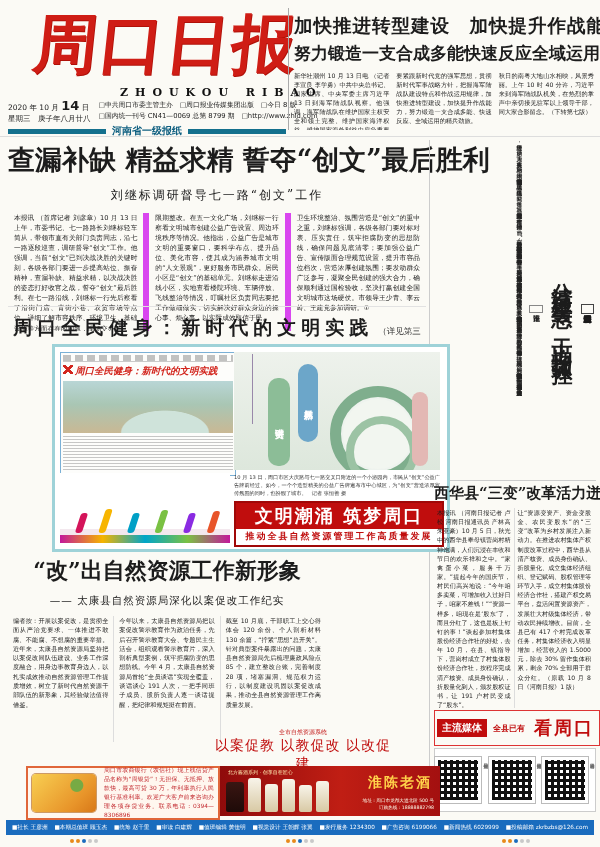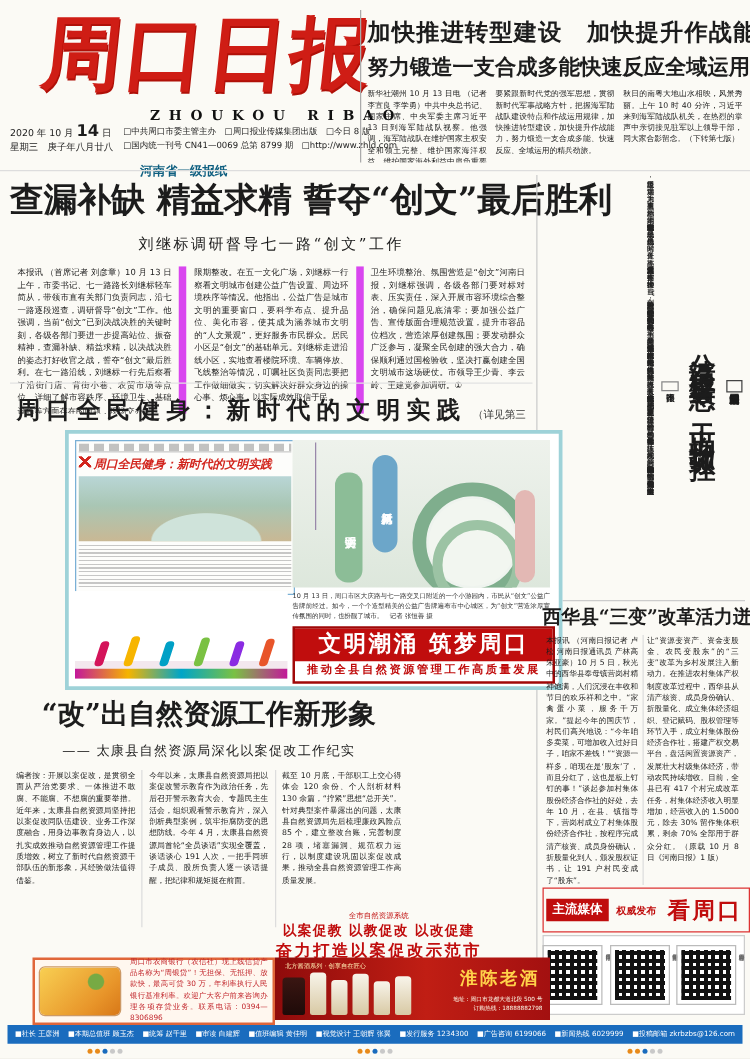"河南省一级报纸" .gradebar { flex-direction: column -> none }
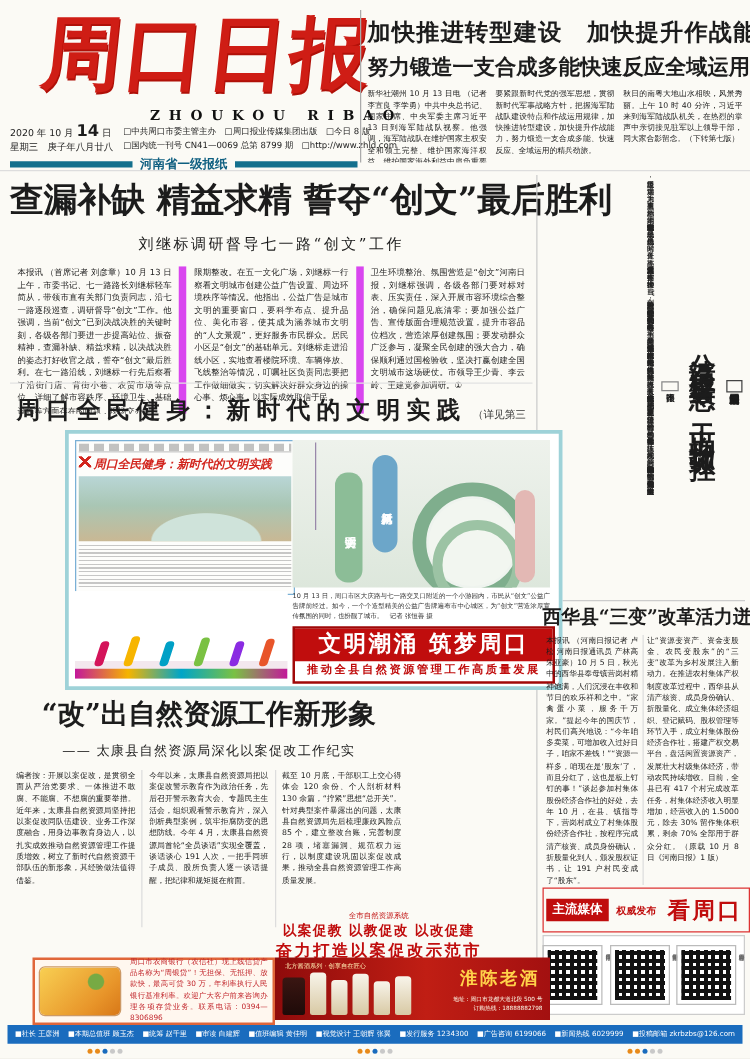"卫生环境整治、氛围营造是“创文”河南日报，刘继标强调，各级各部门要对标对表、压实" div.jt { text: 河南日报，刘继标强调，各级各部门要对标对表、压实责任，深入开展市容环境综合整治 -> 的重中之重，刘继标强调，各级各部门要对标对表、压实责任，筑牢拒腐防变的思想防线 }
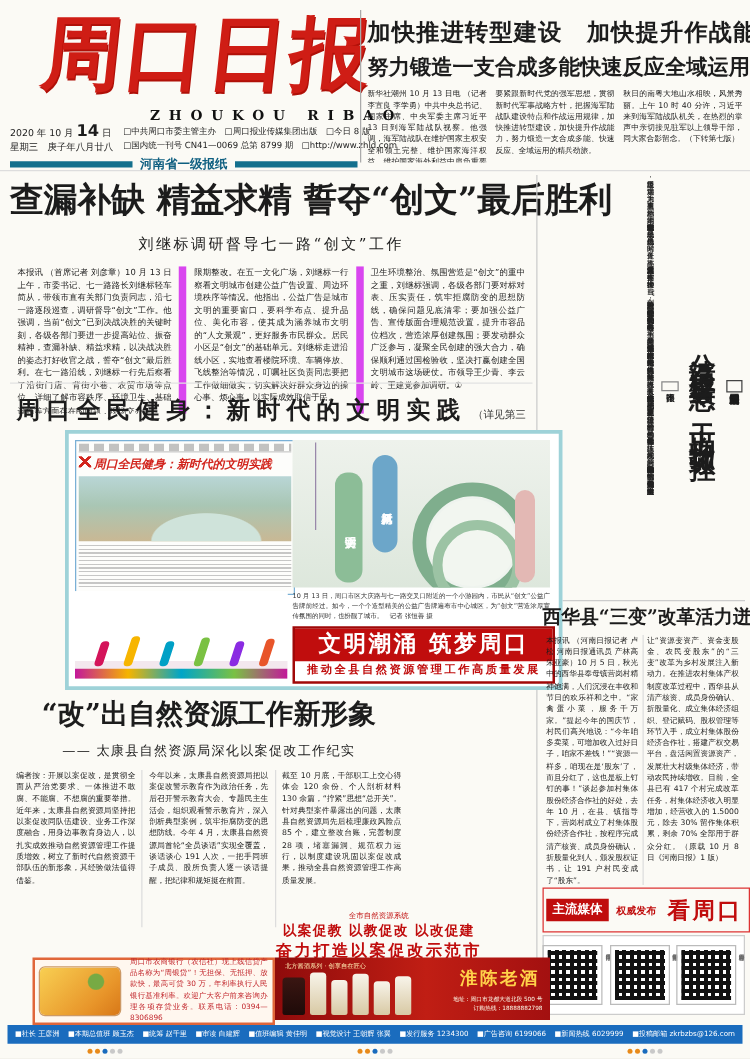"权威发布" div.mm2 { text: 权威发布 -> 全县已有 }
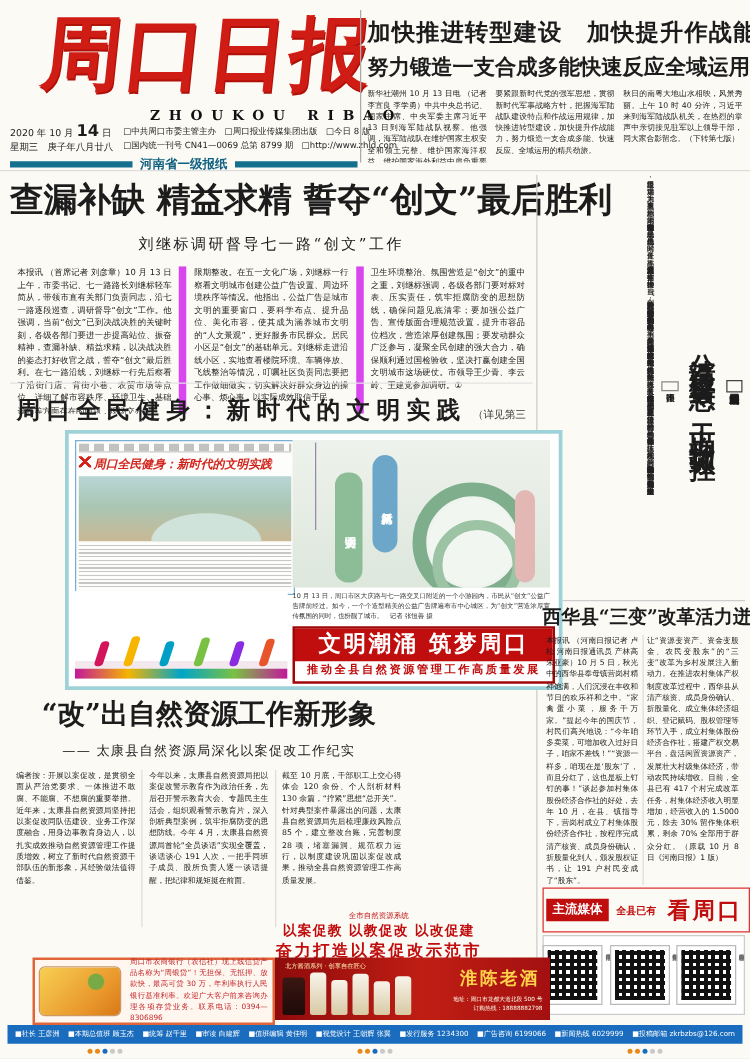"以案促教 以教促改 以改促建" .slogan .s1 { font-size: 11px -> 14px; font-weight: 700 -> 400 }
